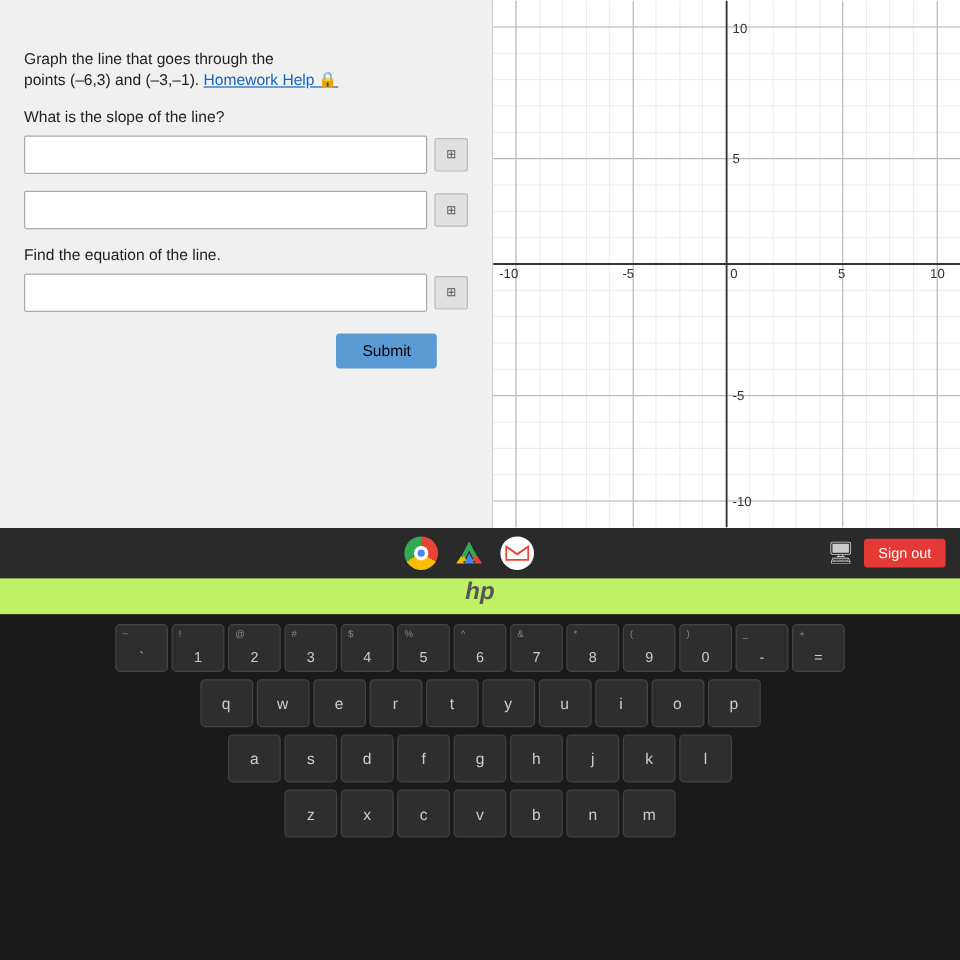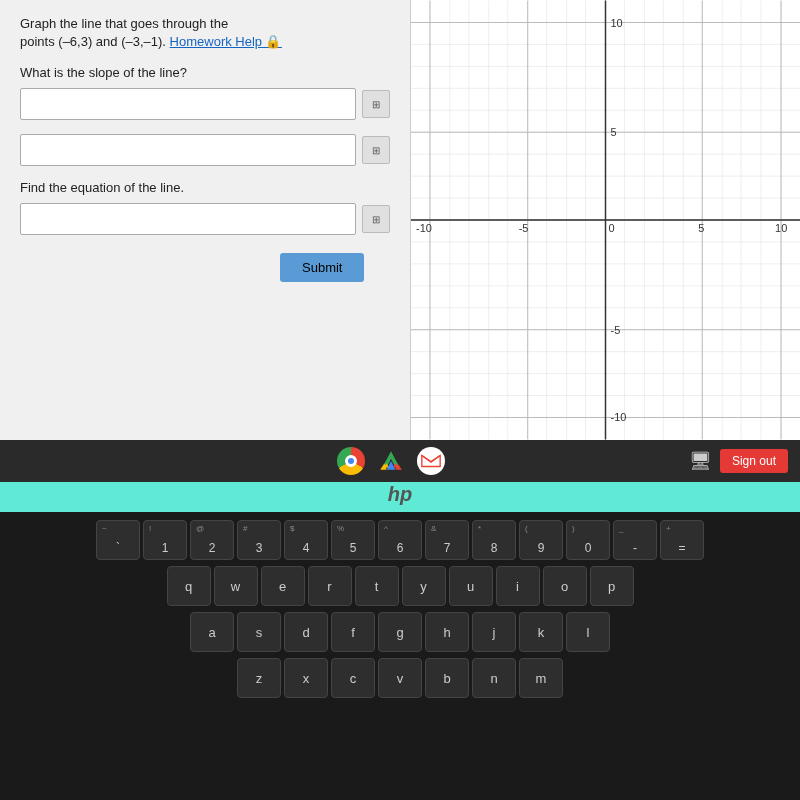"Graph the line that goes" .left-panel { margin-top: none -> 25px }
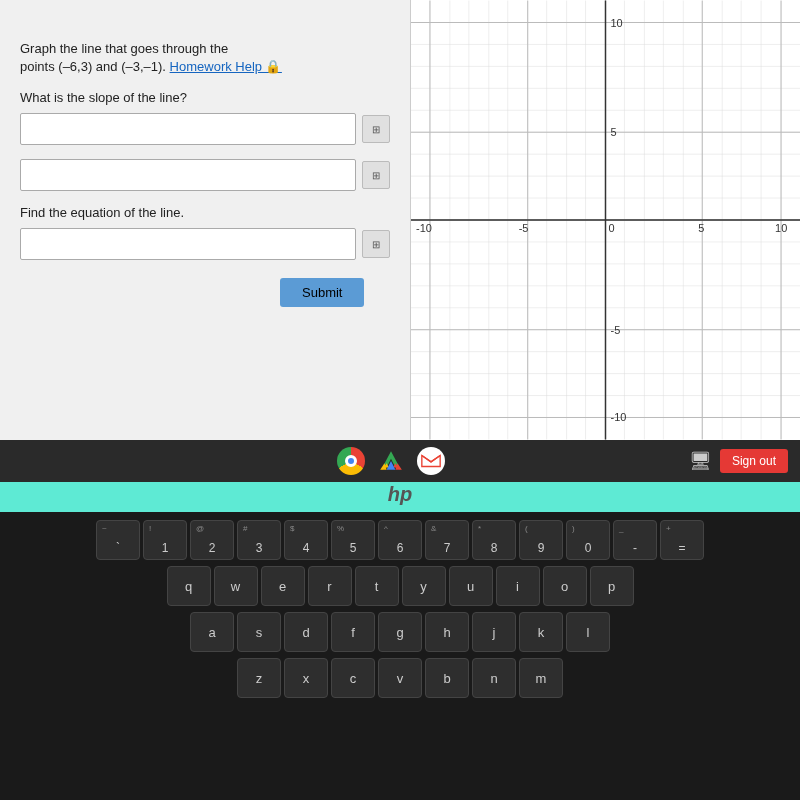"hp" div { align-items: center -> none; background: #5eead4 -> #bef264 }
